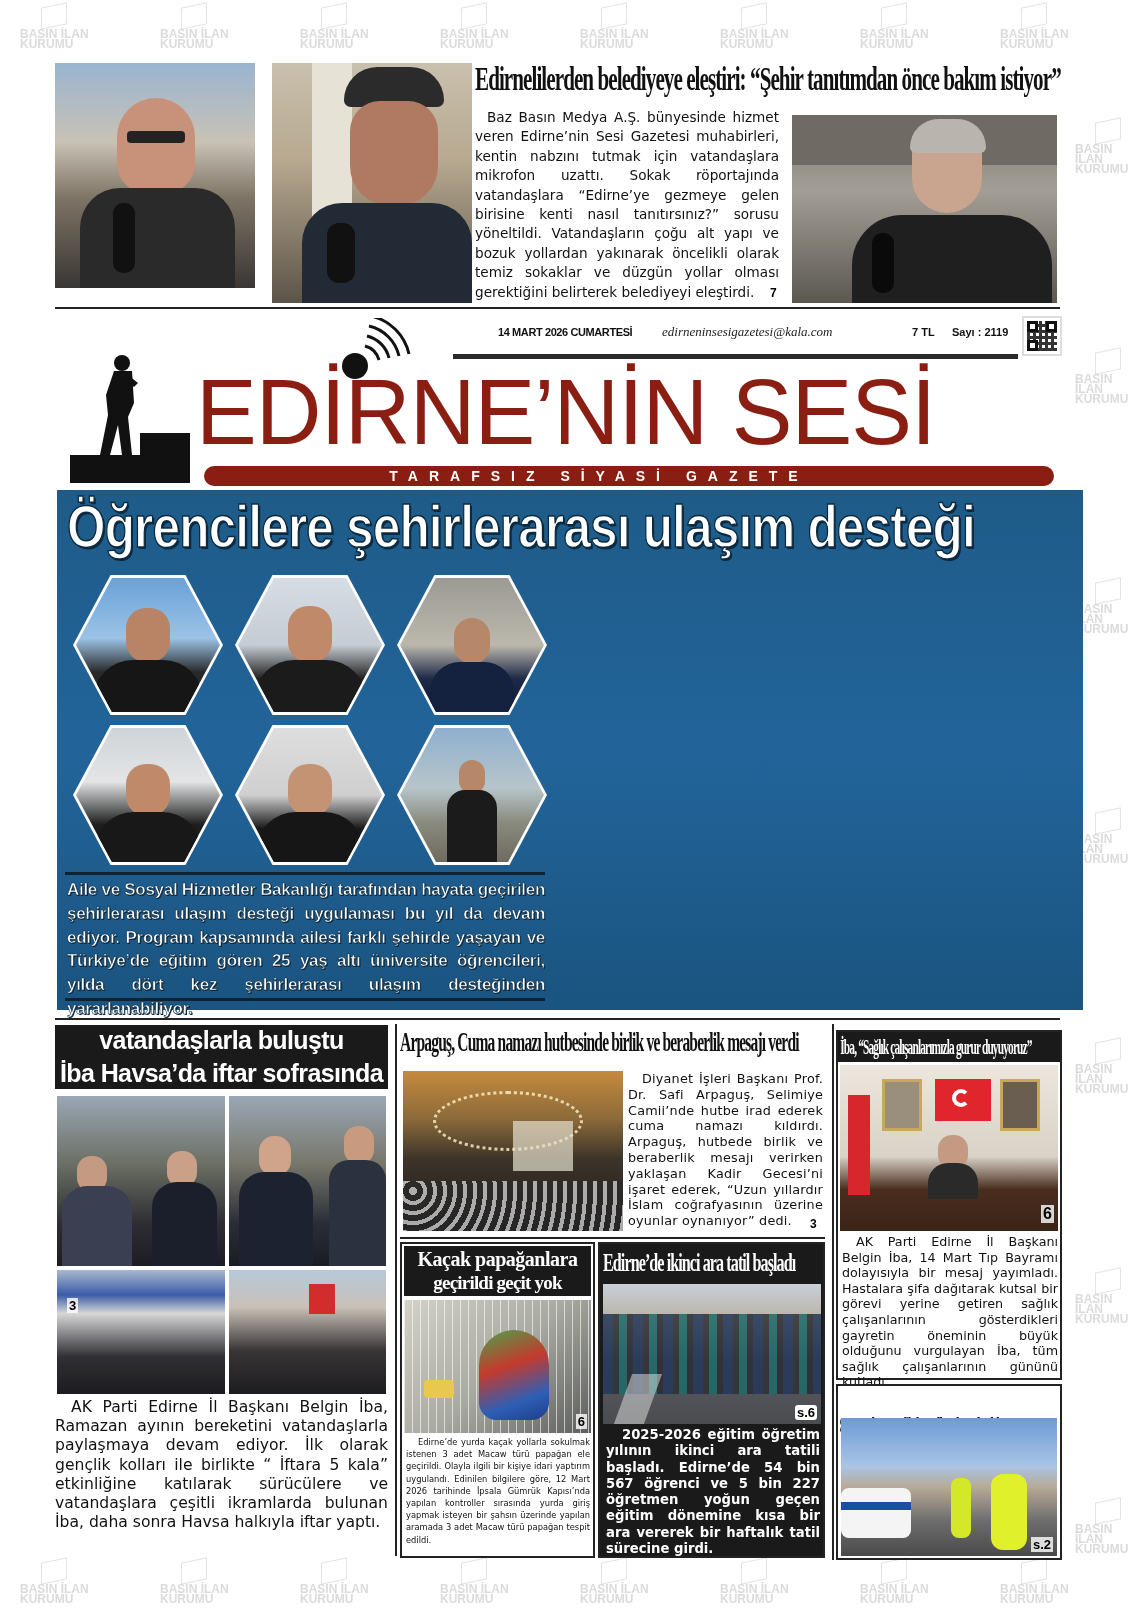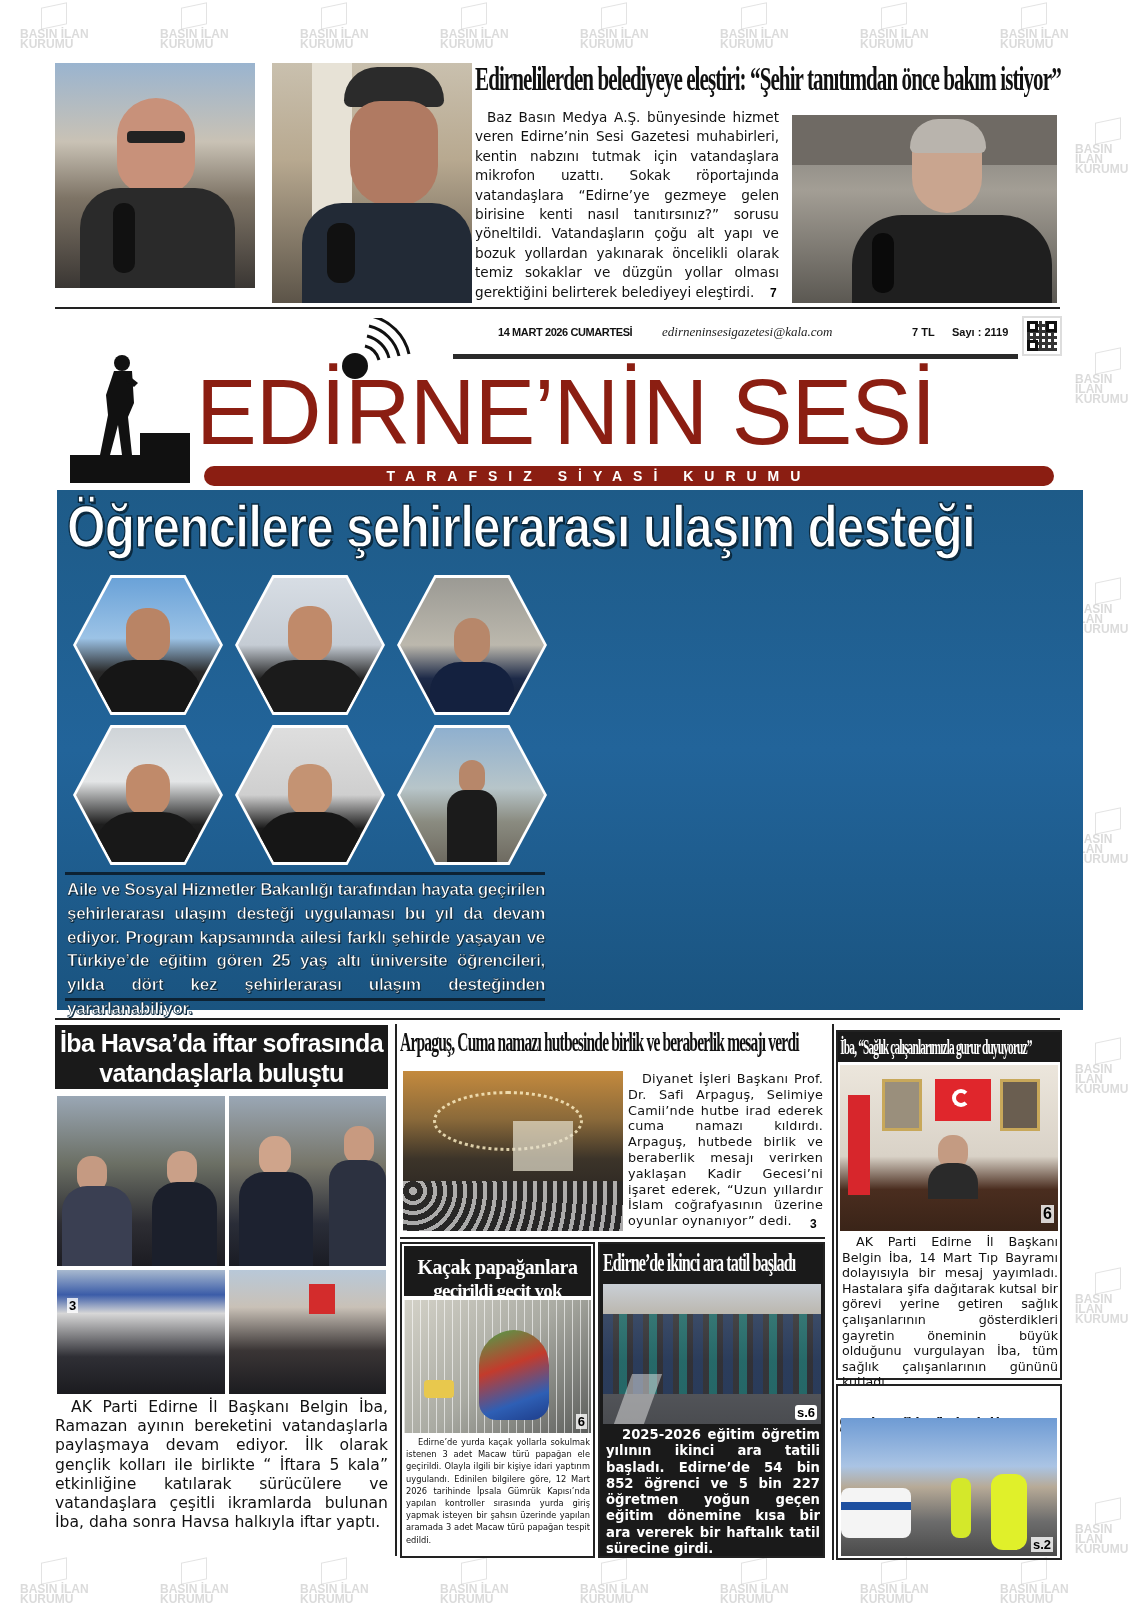"TARAFSIZ SİYASİ KURUMU" div.abs { text: KURUMU -> GAZETE }
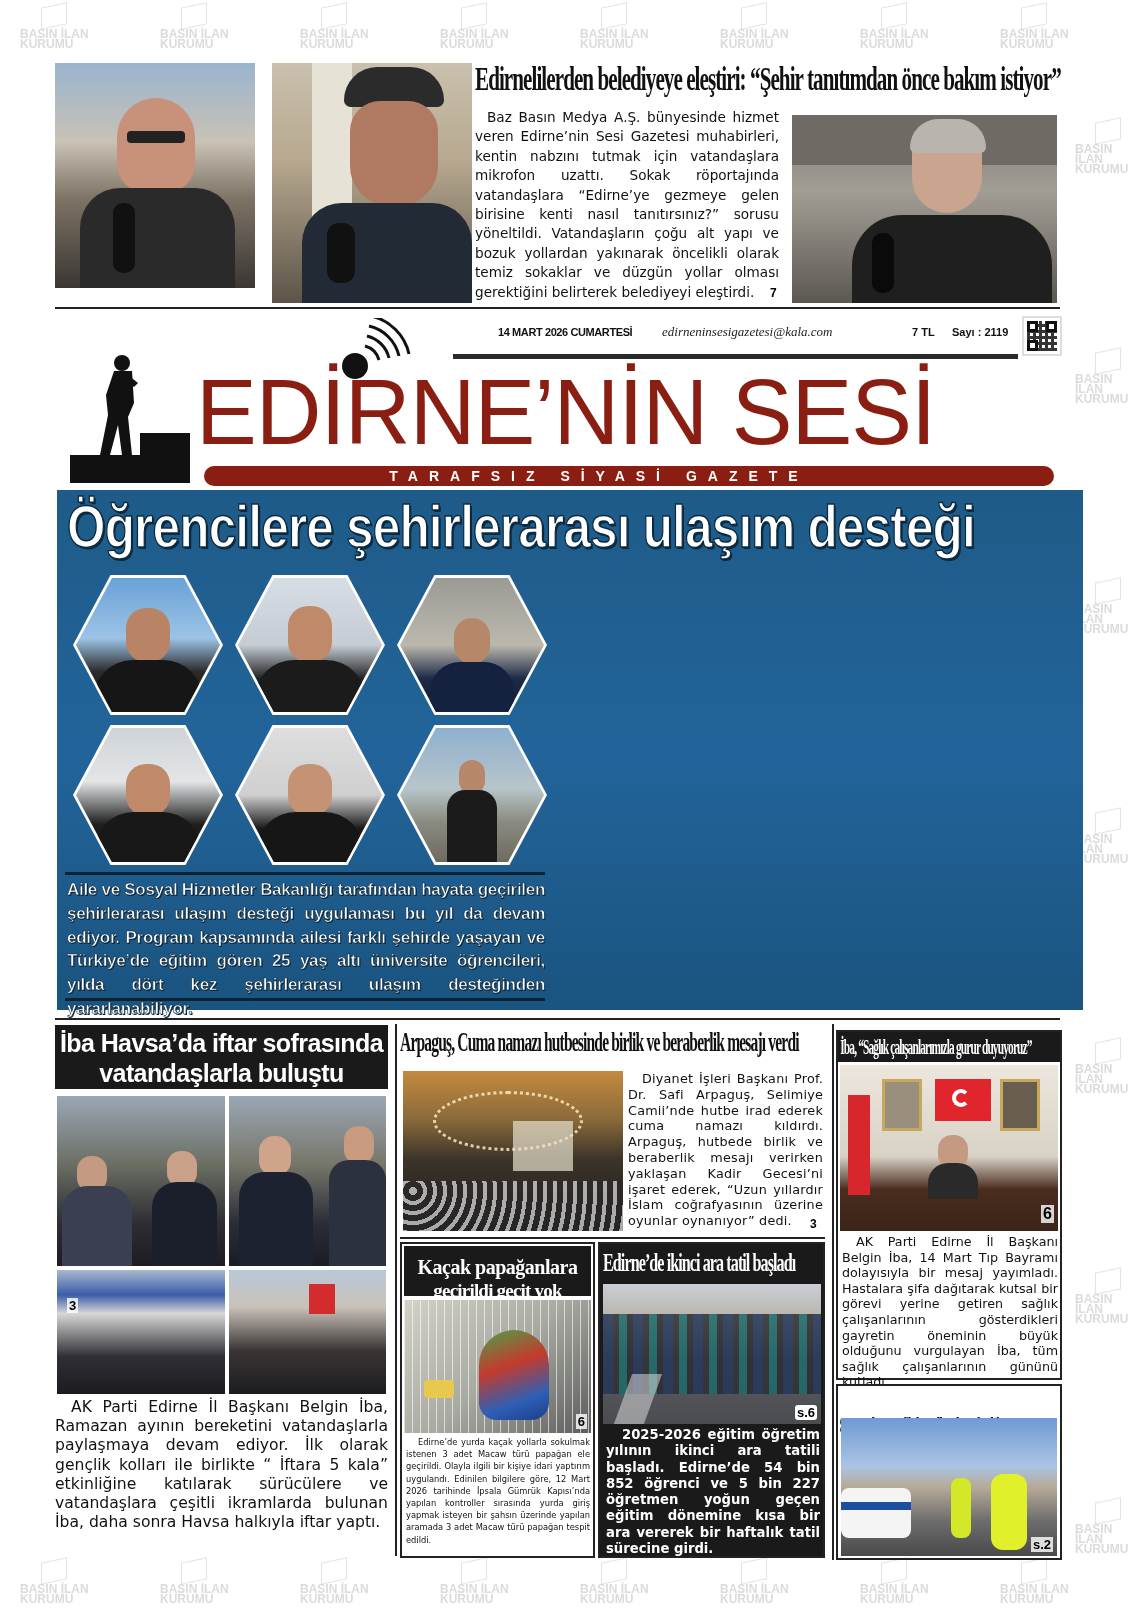"İba Havsa’da iftar sofrasında" div { order: before "vatandaşlarla buluştu" -> after "vatandaşlarla buluştu" }
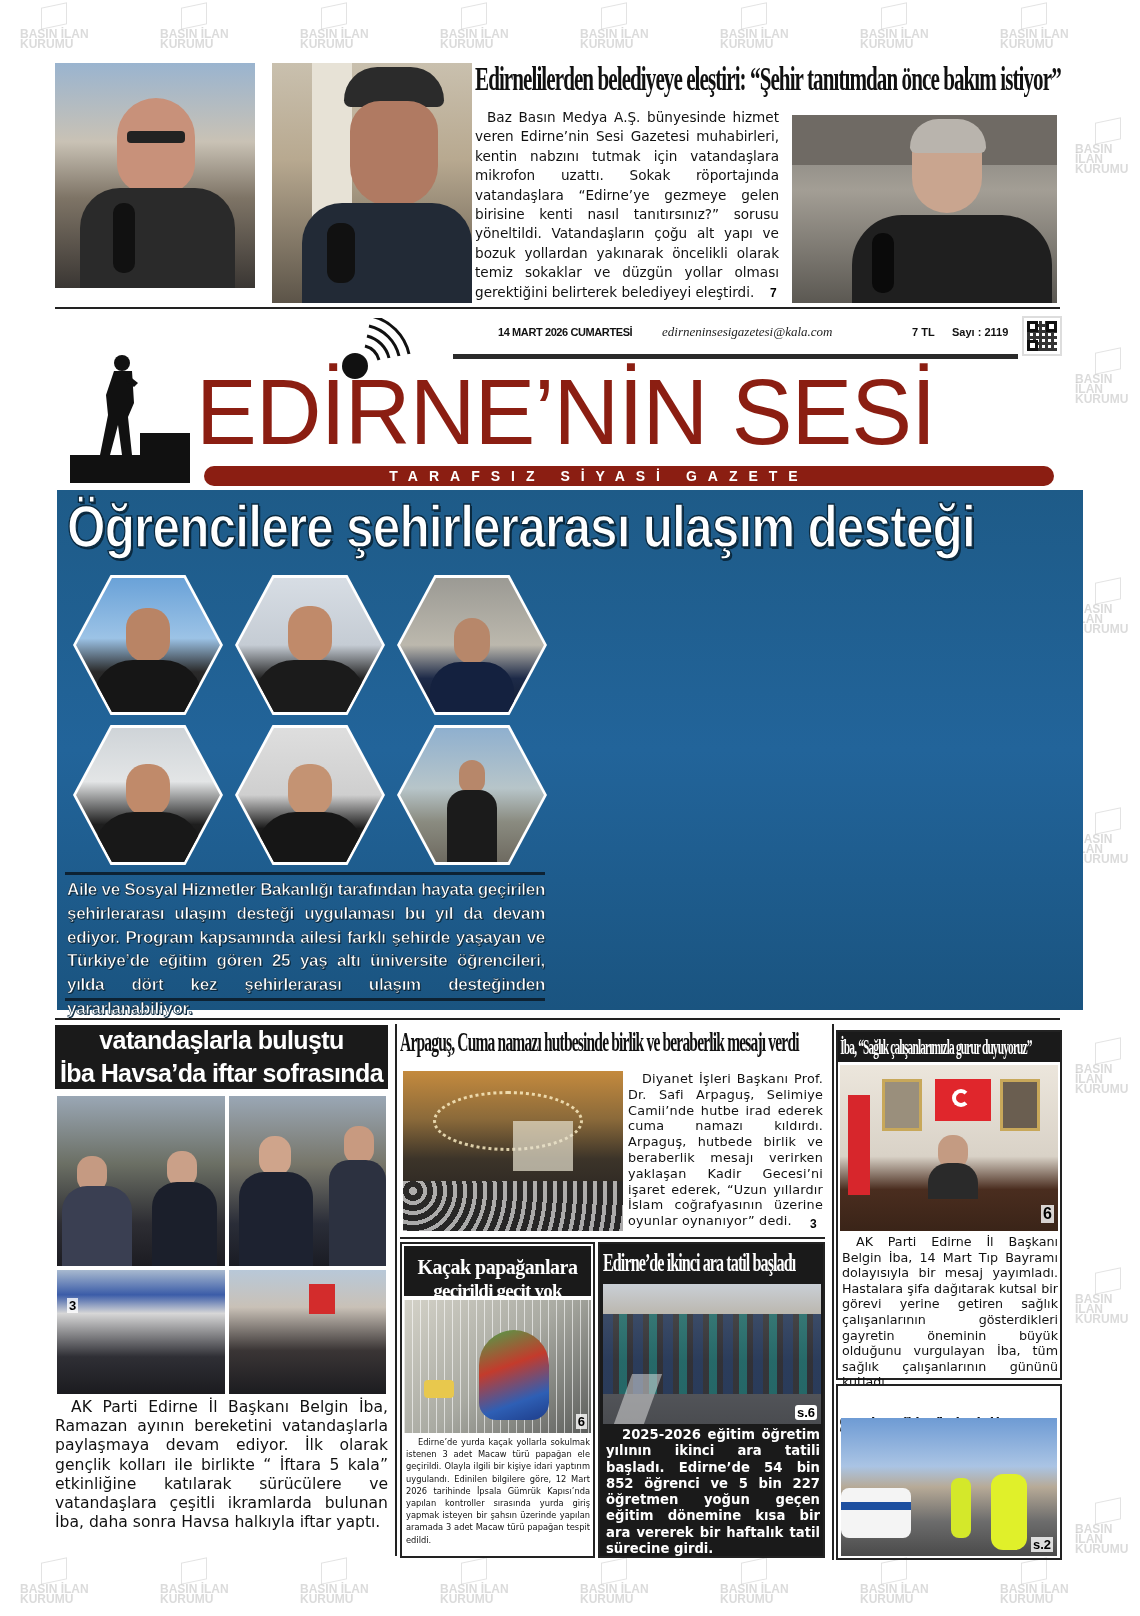"Kaçak papağanlara" div { padding-top: 10px -> 2px }
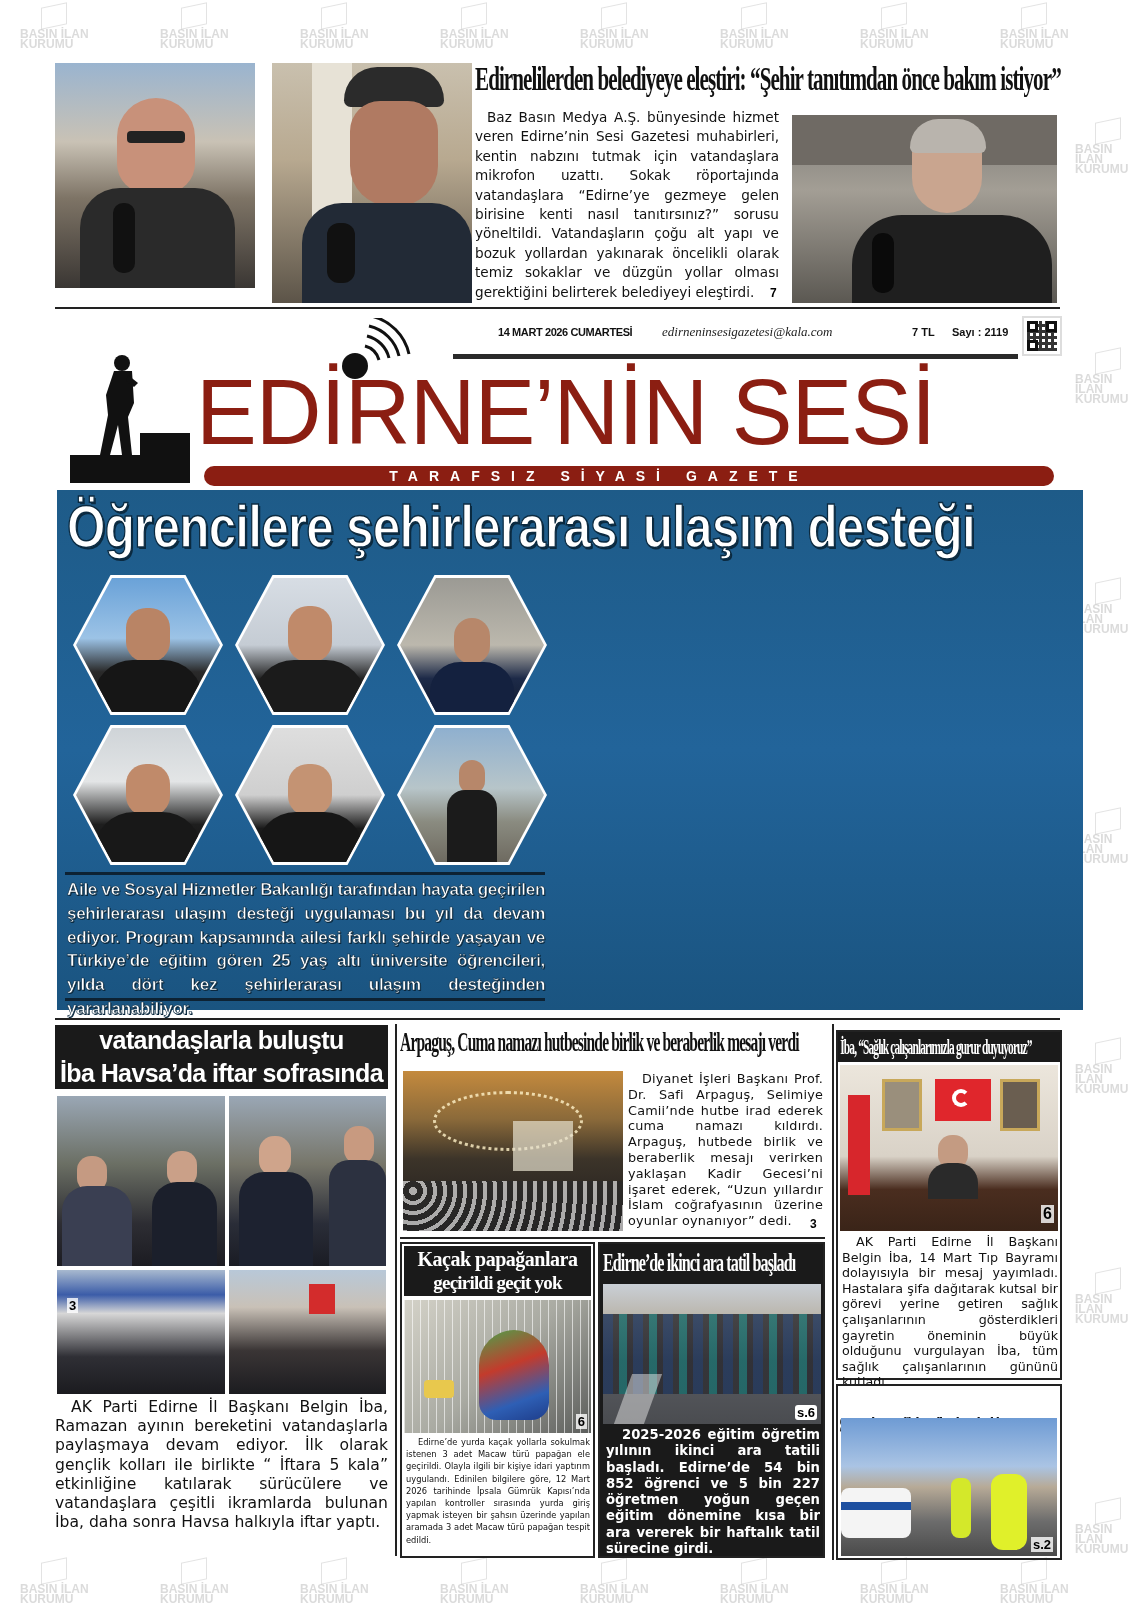"2025-2026 eğitim öğretim yılının ikinci" div.abs { text: 852 -> 567 }
